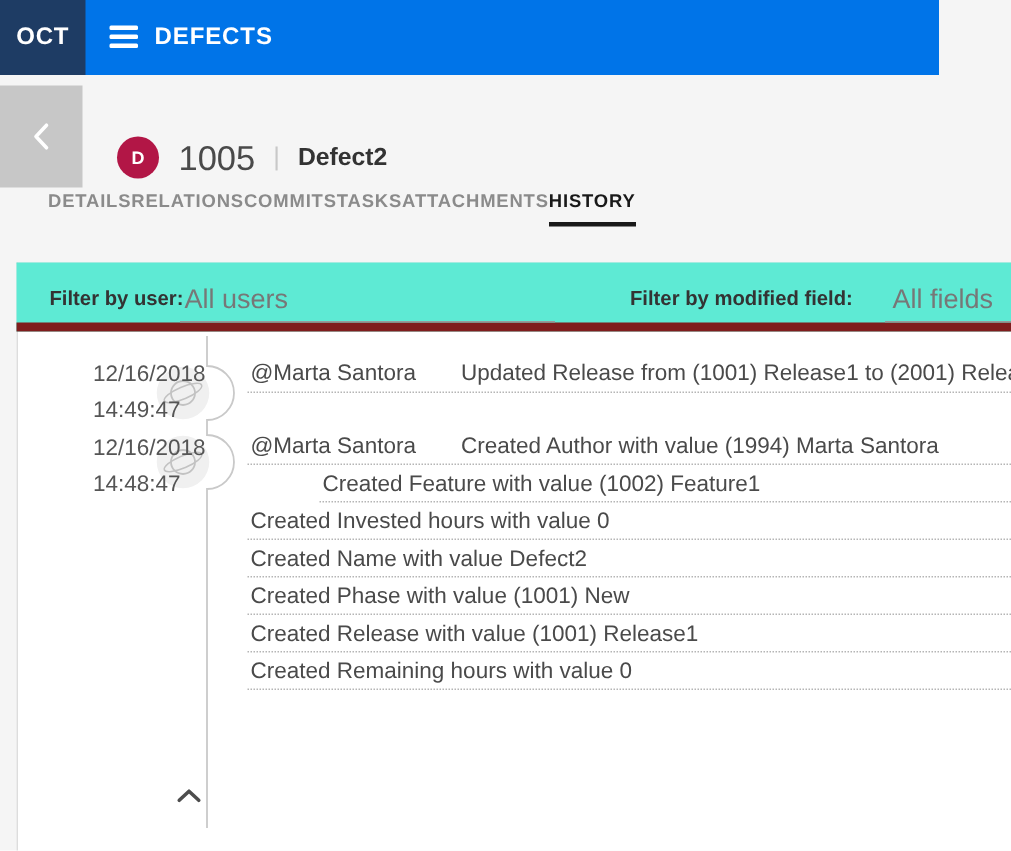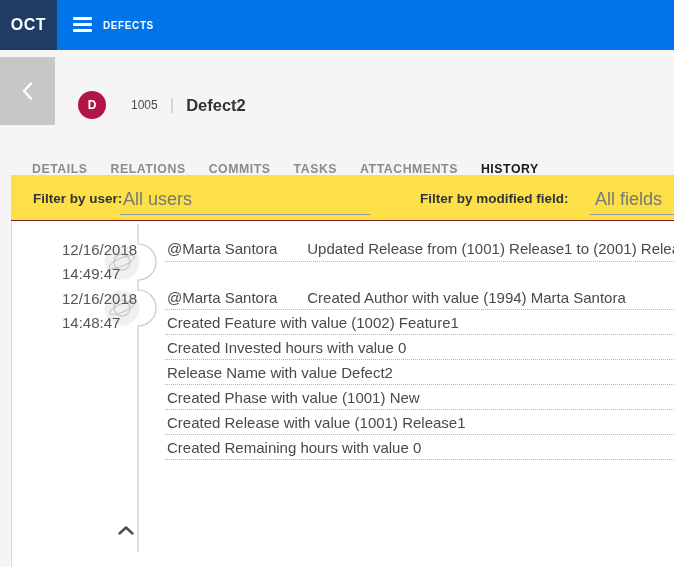"OCT" .topbar { width: 674px -> 626px }
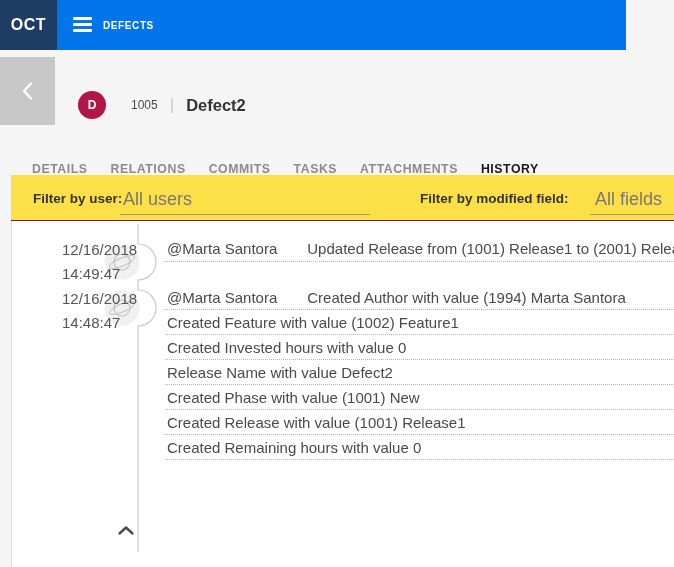"DEFECTS" .topbar-title { font-size: 10px -> 16px }
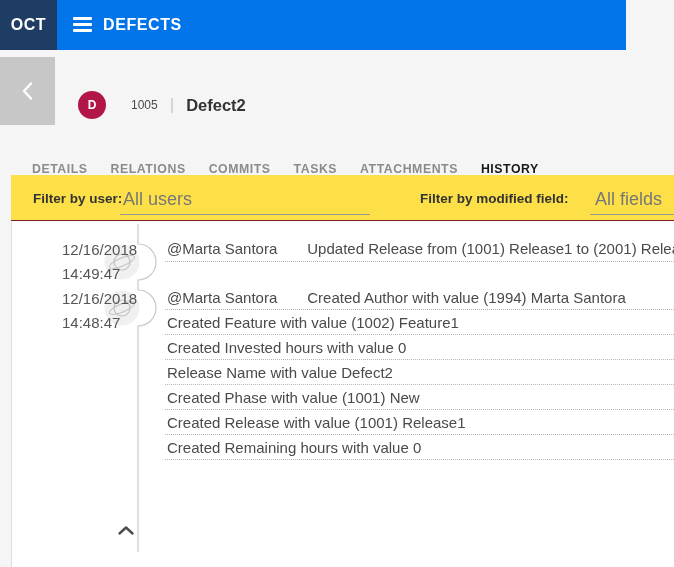"1005" .entity-id { font-size: 12px -> 23px; margin-left: 25px -> 13px }
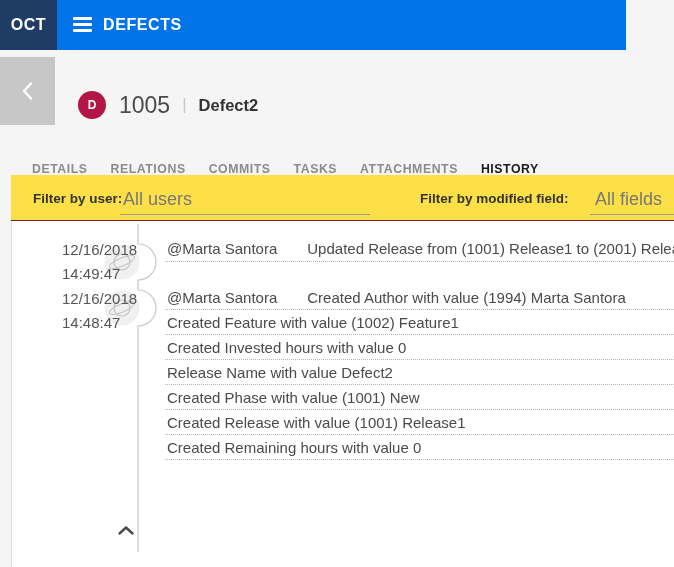"DETAILS" .tabs { gap: 23px -> none; top: 162px -> 127px }
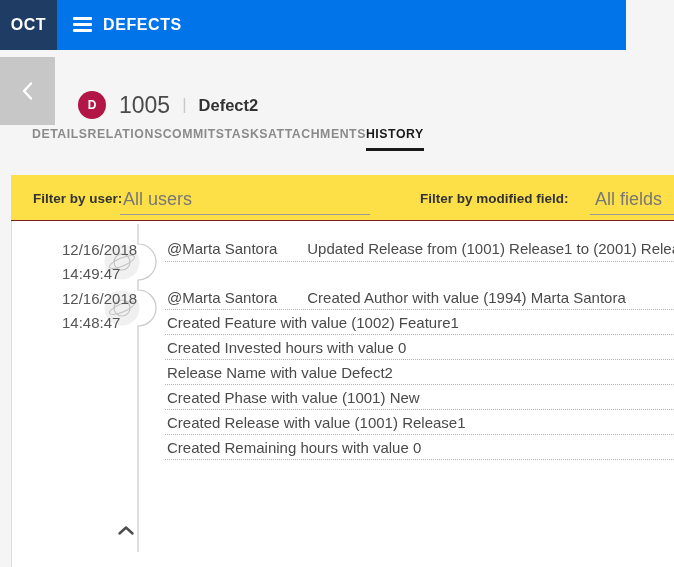"Filter by user:" .filter-bar { background: #fde047 -> #5eead4; border-bottom: 1px solid #7f1d1d -> 6px solid #7f1d1d }
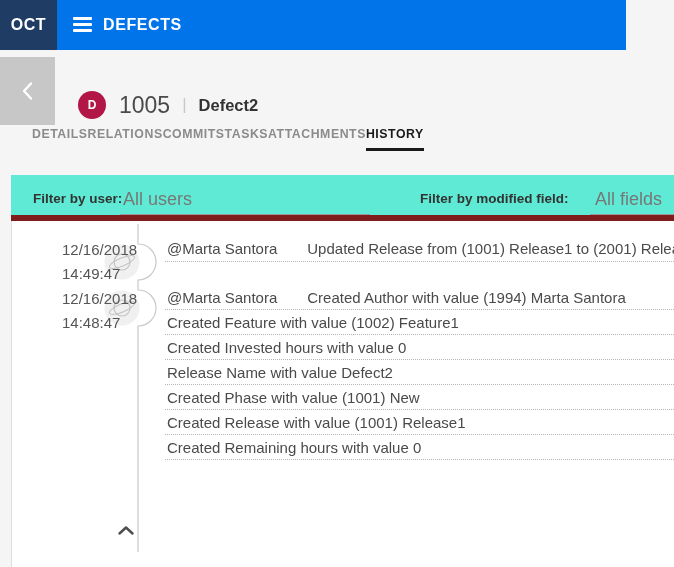"Created Feature with value (1002)" div.hrow { margin-left: none -> 48px }
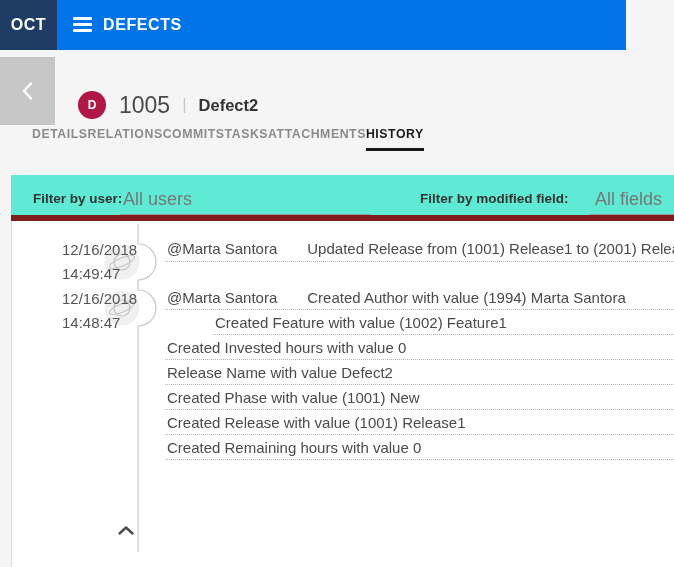"Release Name with value Defect2" span { text: Release -> Created }
